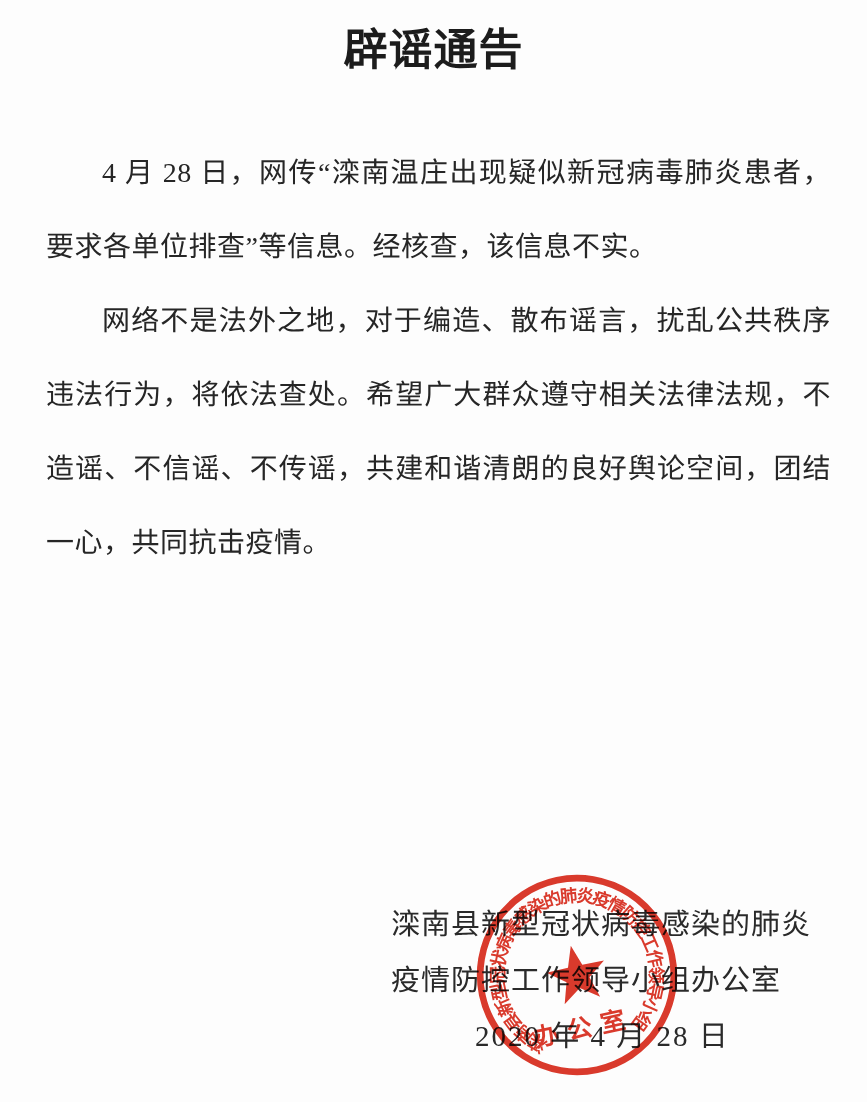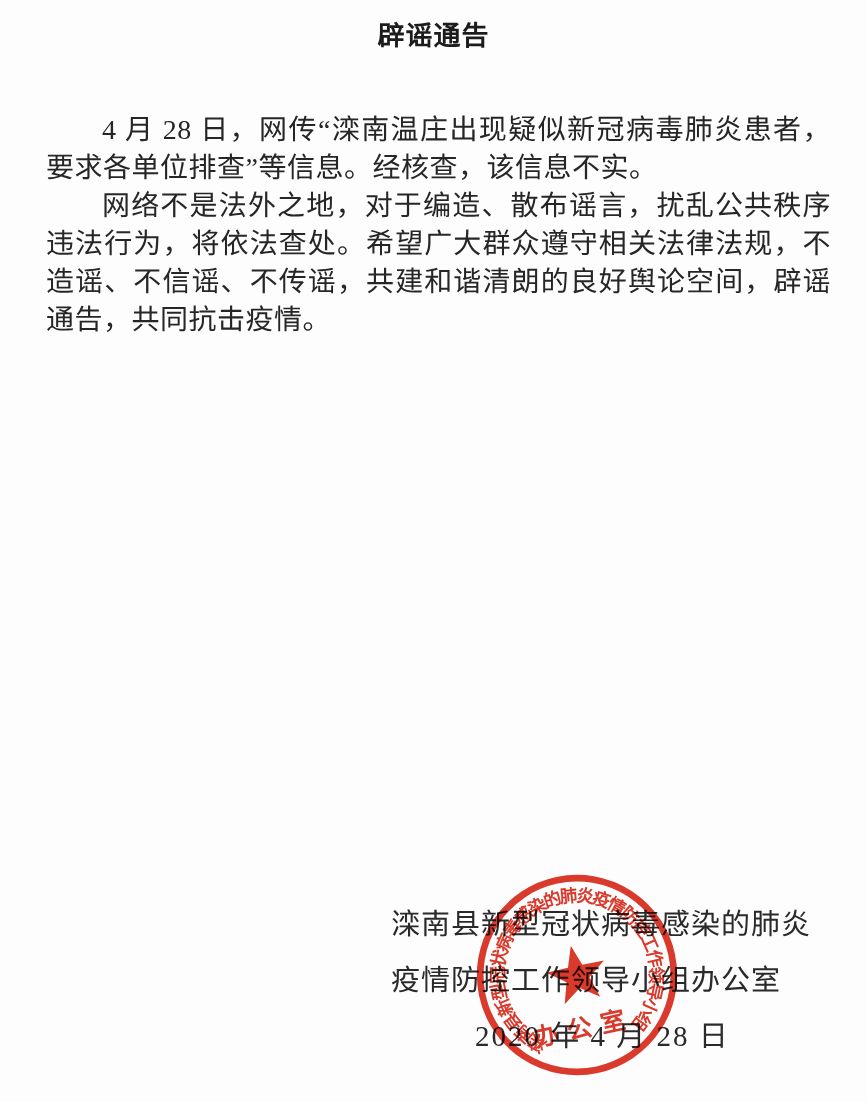"辟谣通告" .title { font-size: 27px -> 44px }
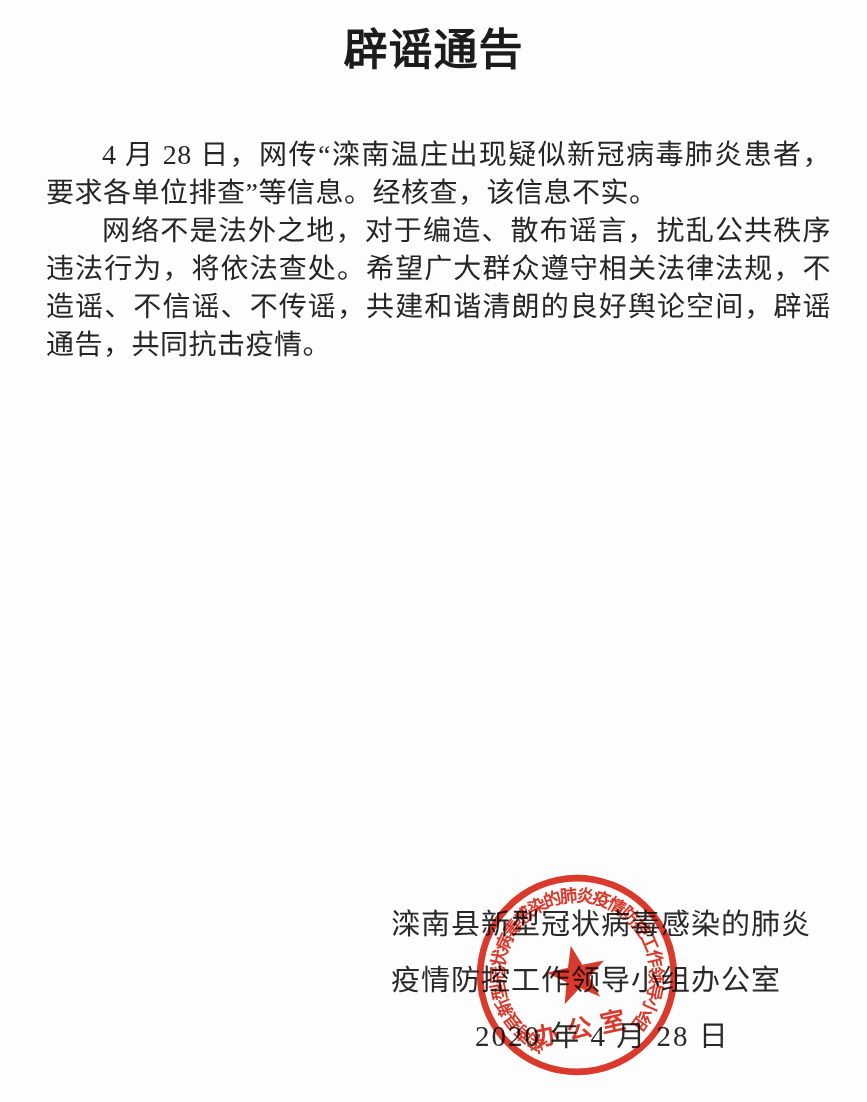"4 月 28" .body-text { line-height: 38px -> 74px }
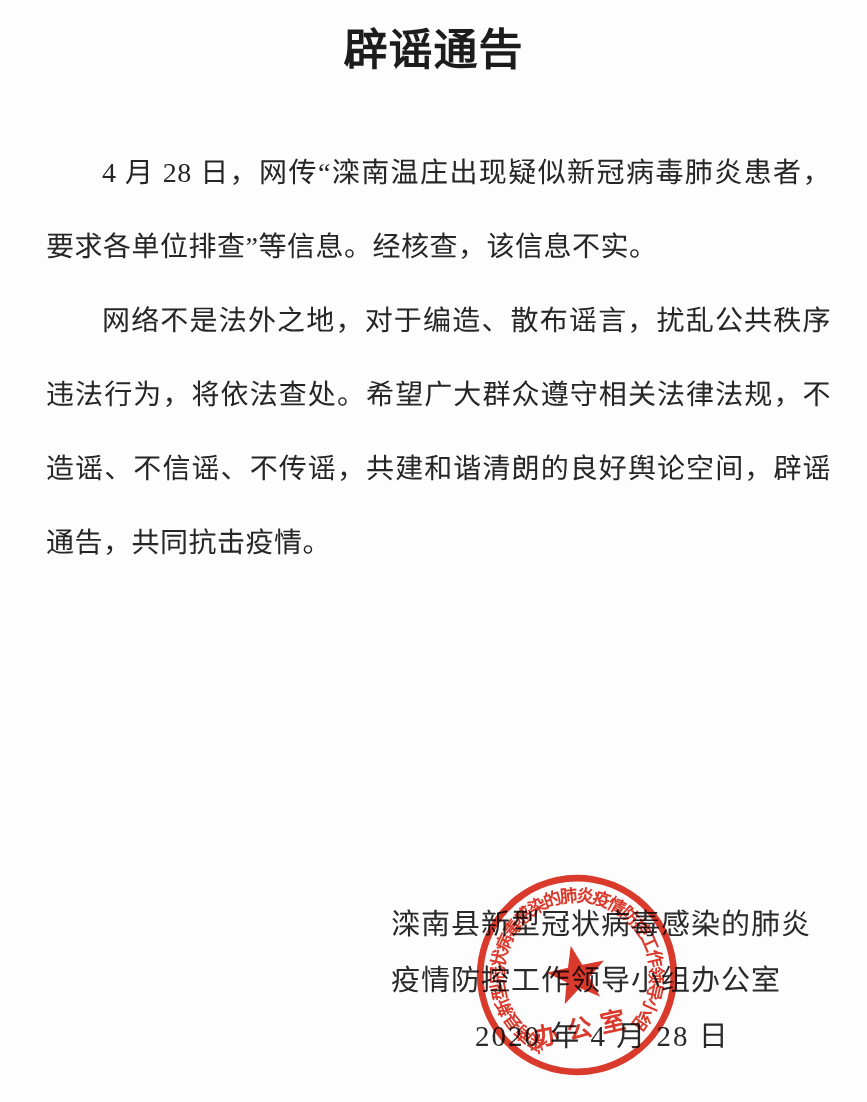"网络不是法外之地，对于编造、散布谣言，扰乱公共秩序违法行为，将依法查处。希望广大" p { text: 辟谣通告 -> 团结一心 }
